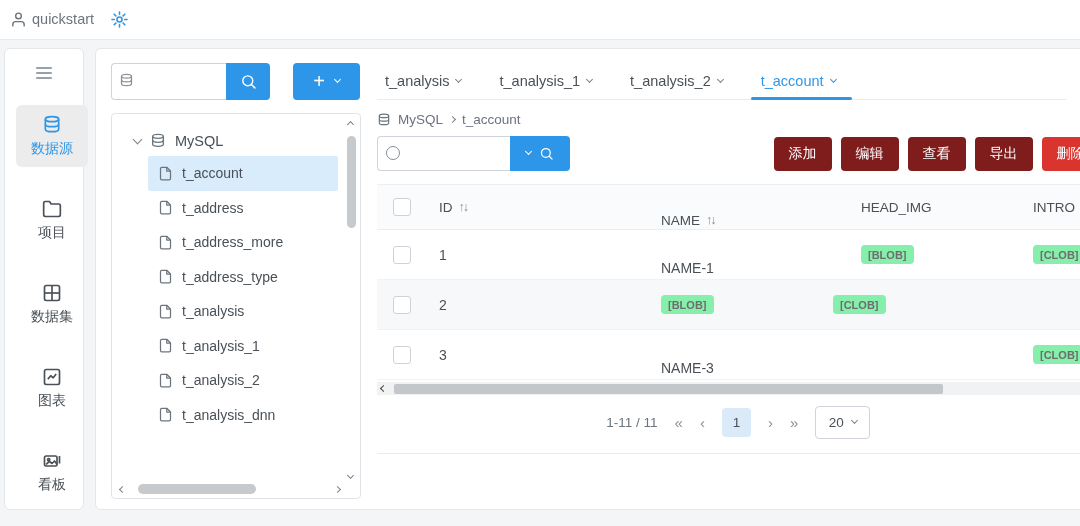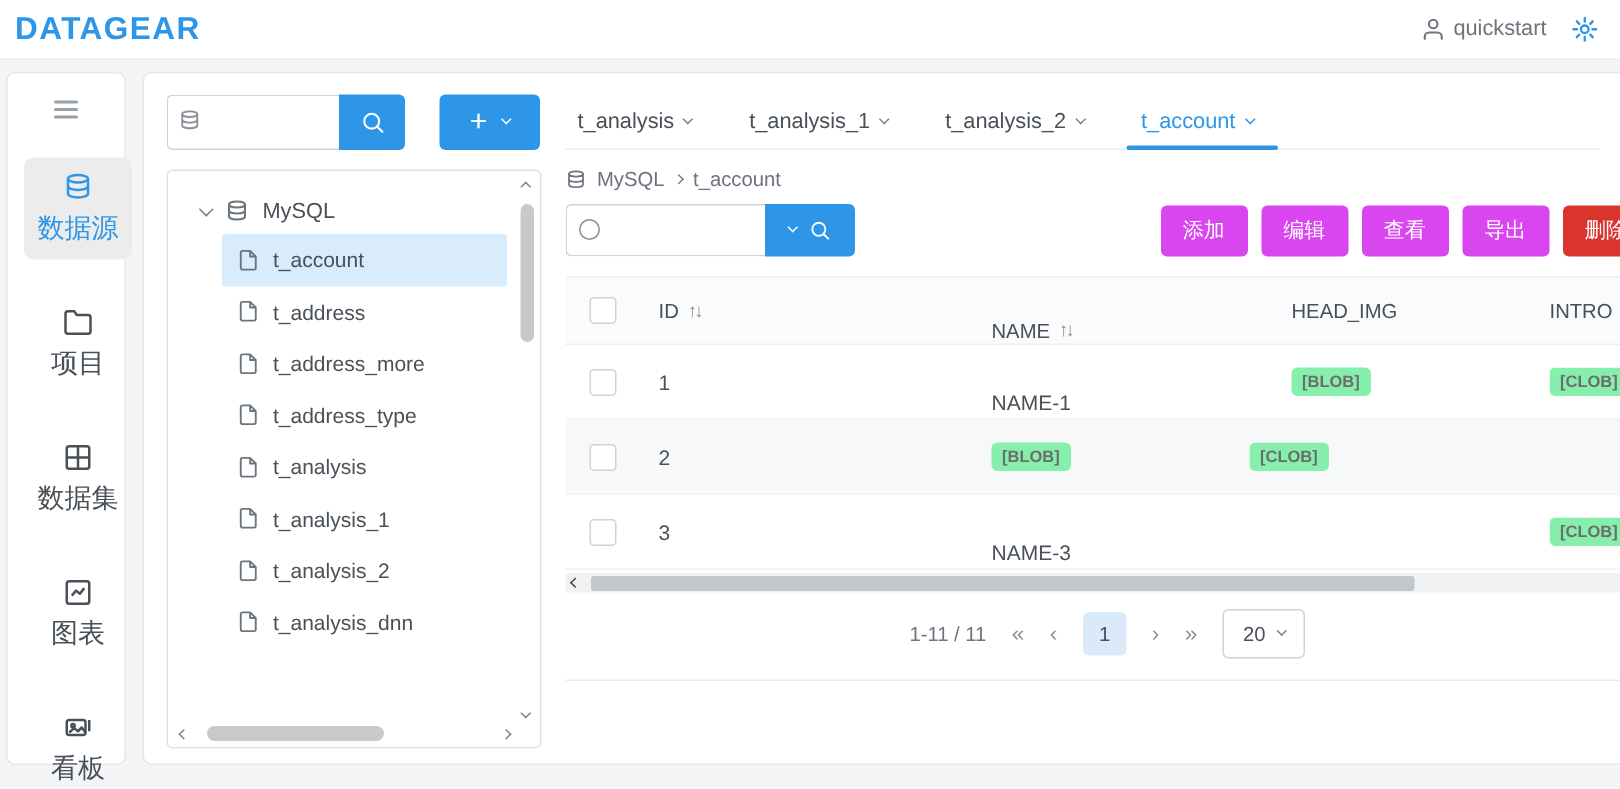"DATAGEAR" div.logo { html: <div>DATAGEAR</div> -> none }
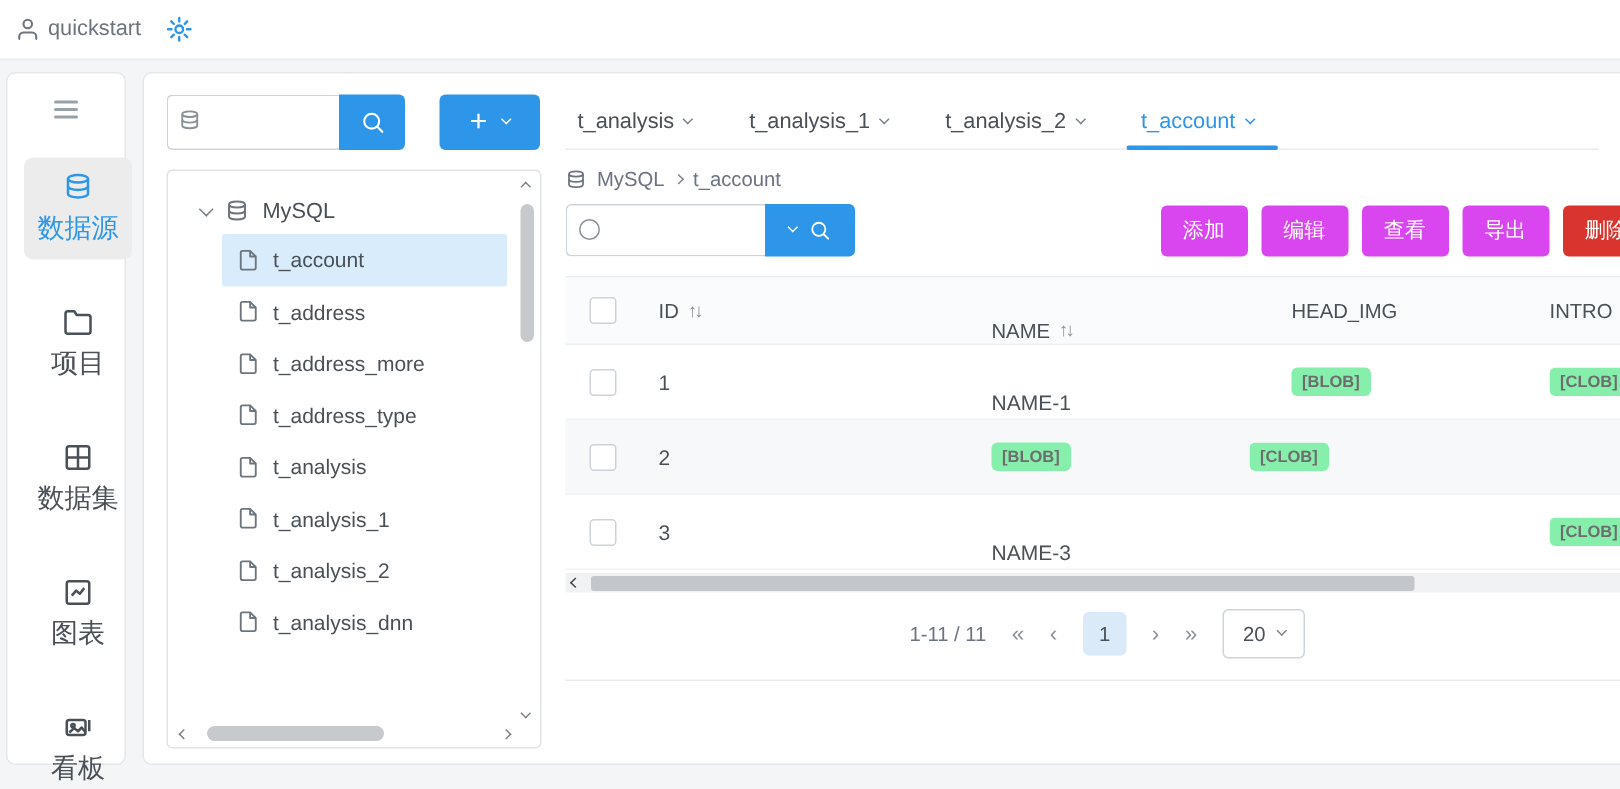"数据源" .rail-item { font-size: 18px -> 14px }
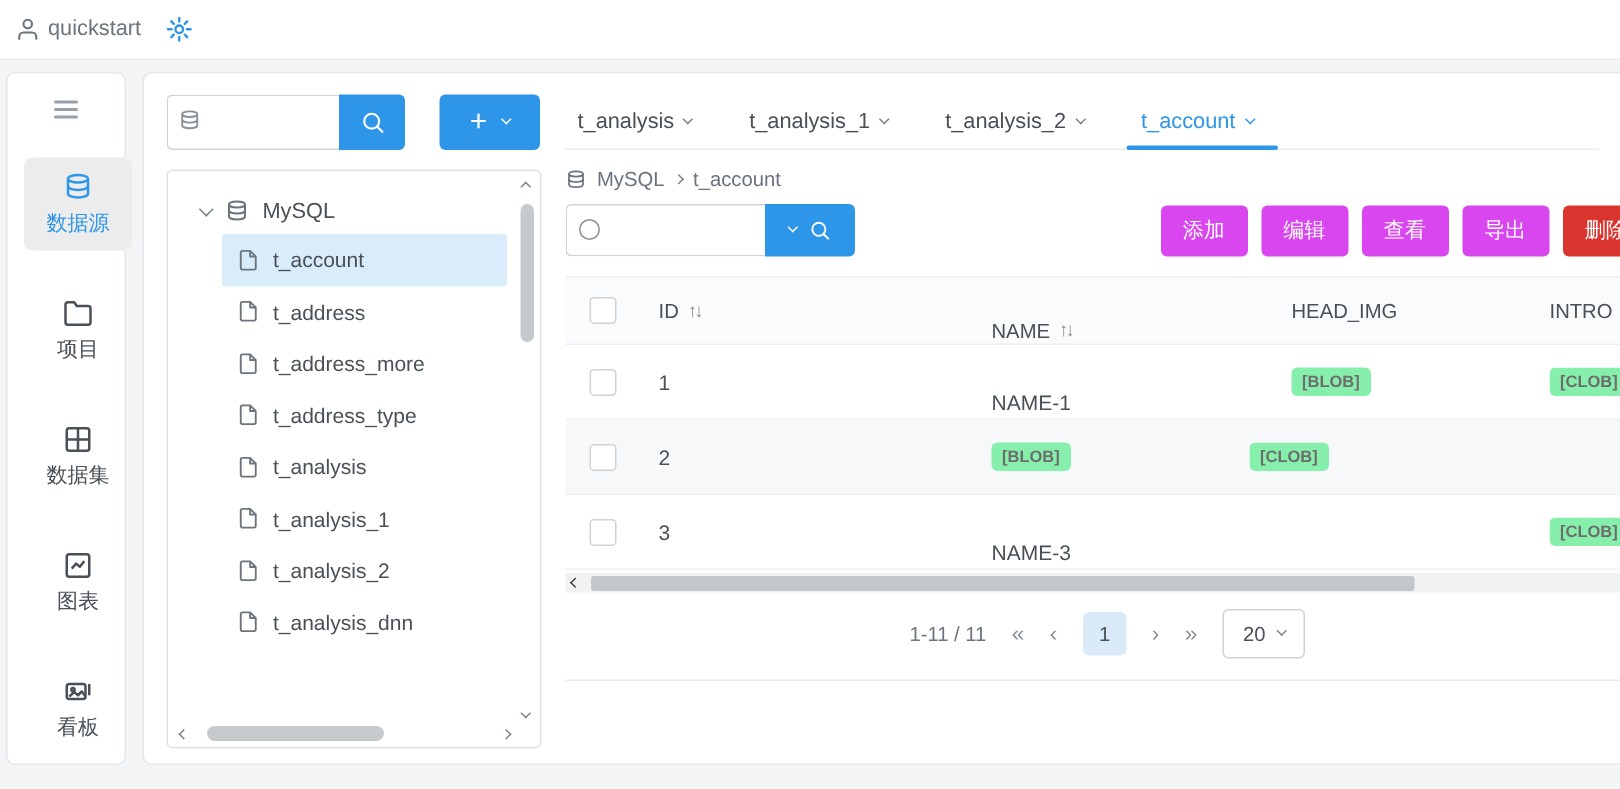"添加" .abtn { background: #d946ef -> #7f1d1d }
